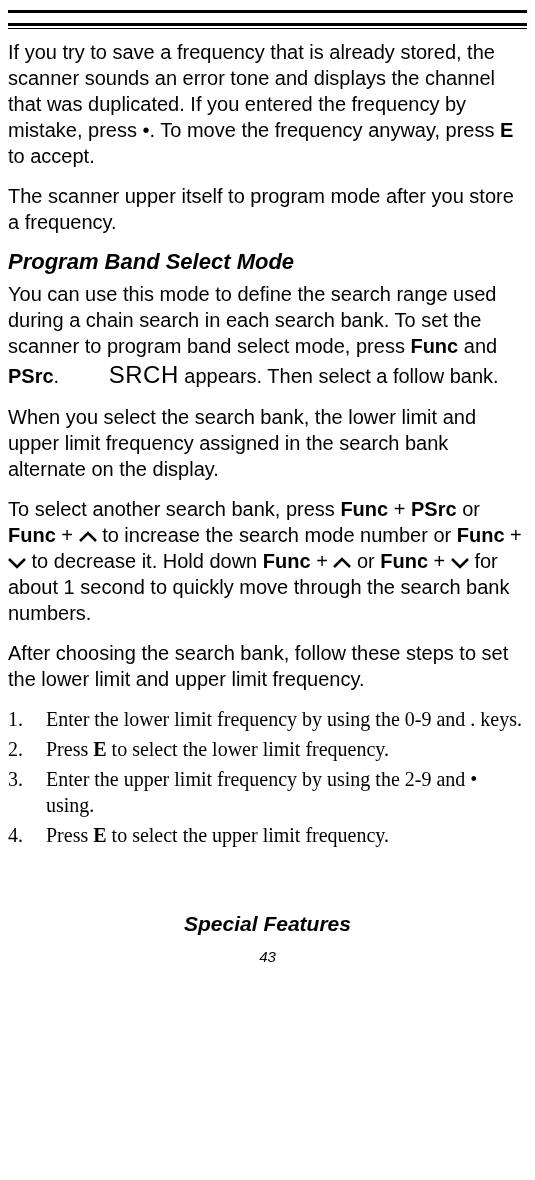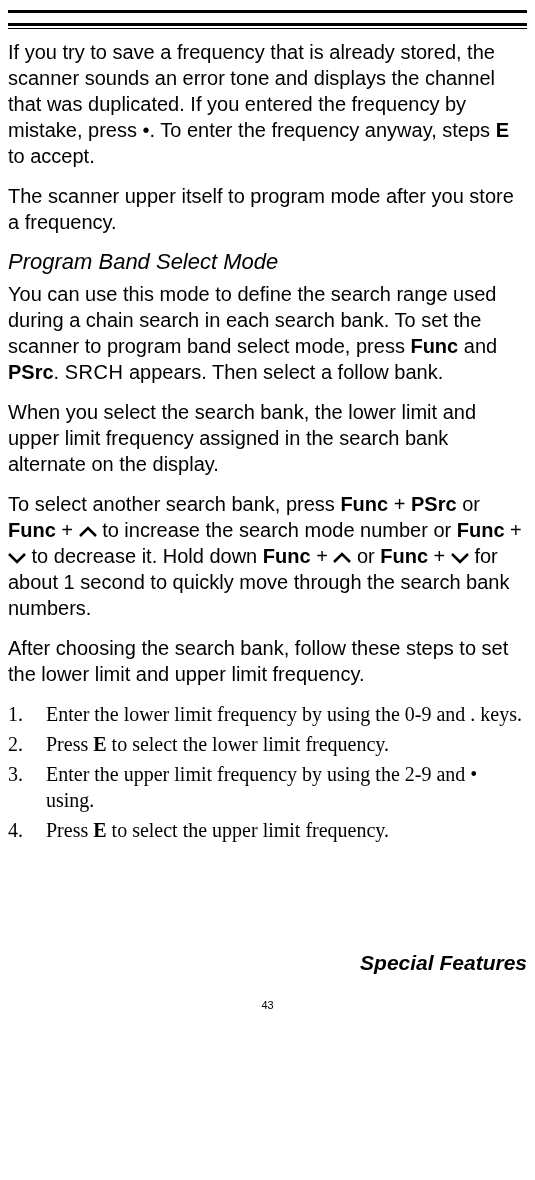". To enter the frequency" span { text: enter the frequency anyway, steps -> move the frequency anyway, press }
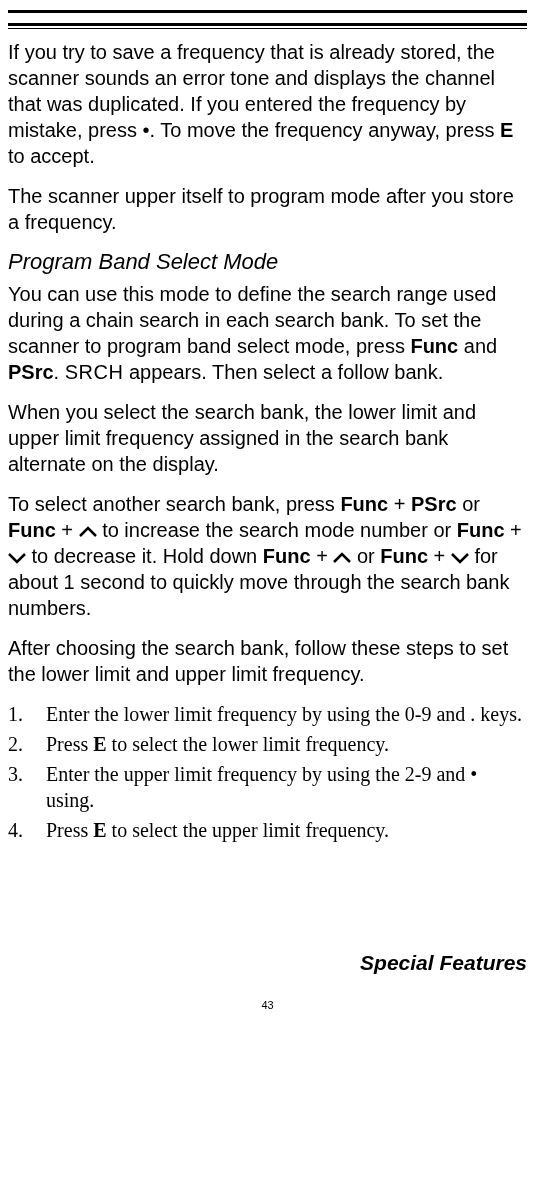"Program Band Select Mode" .heading { font-weight: normal -> bold }
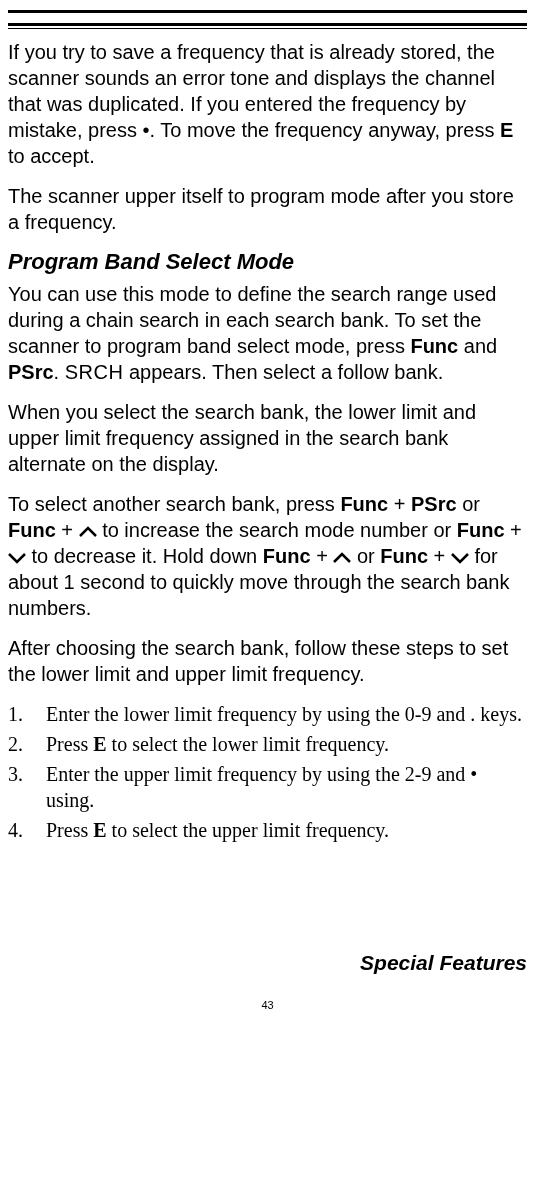"SRCH" .small-caps { font-size: 20px -> 24px; margin-left: none -> 44px }
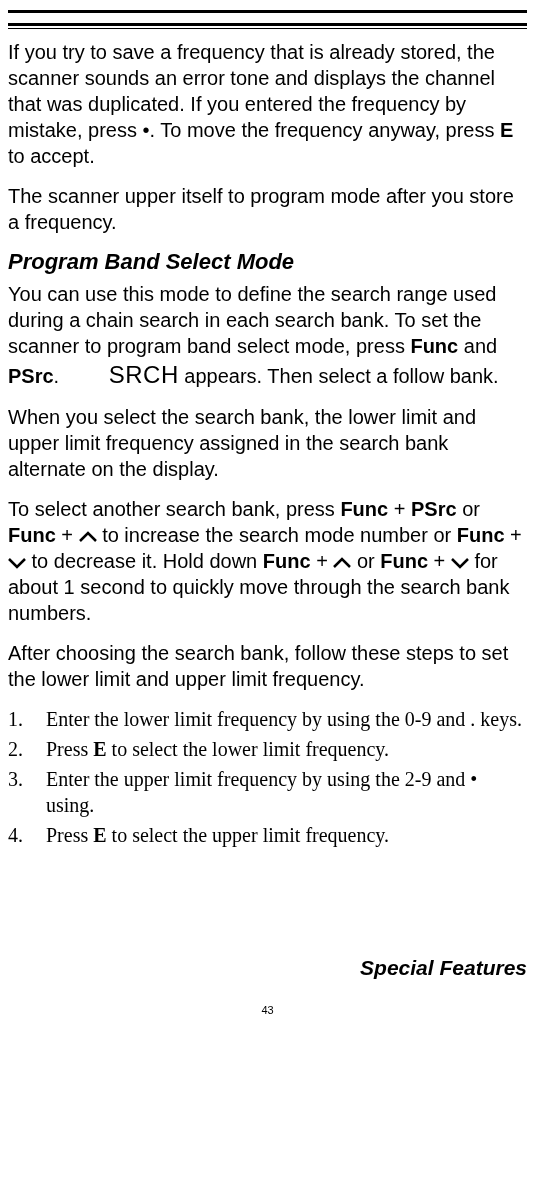"Special Features" .footer-title { margin-top: 108px -> 64px; text-align: right -> center }
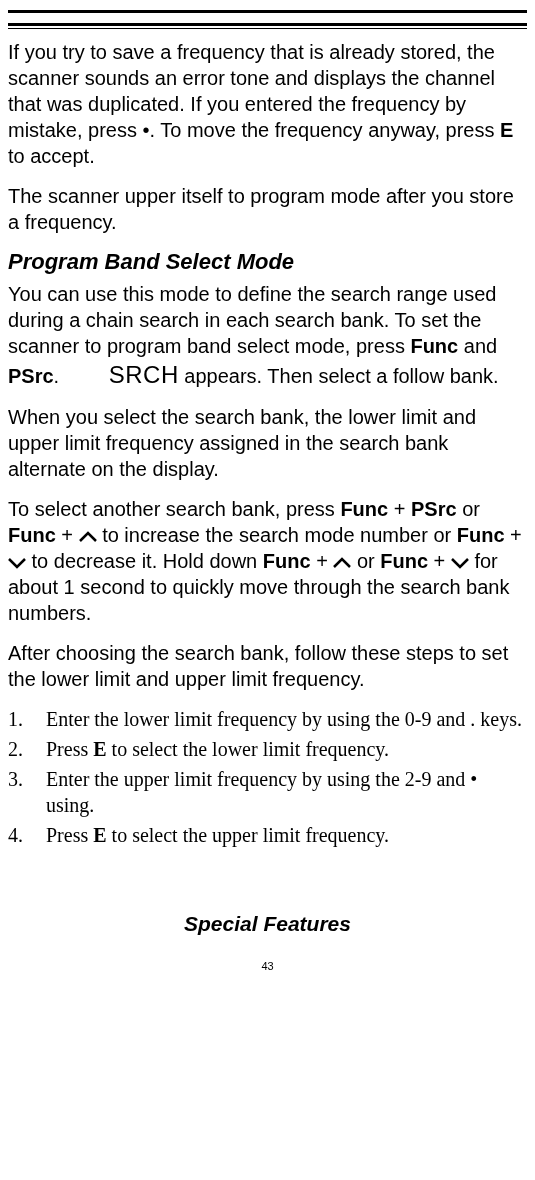"43" .page-num { font-size: 11px -> 15px; font-style: none -> italic; margin-top: 24px -> 12px }
